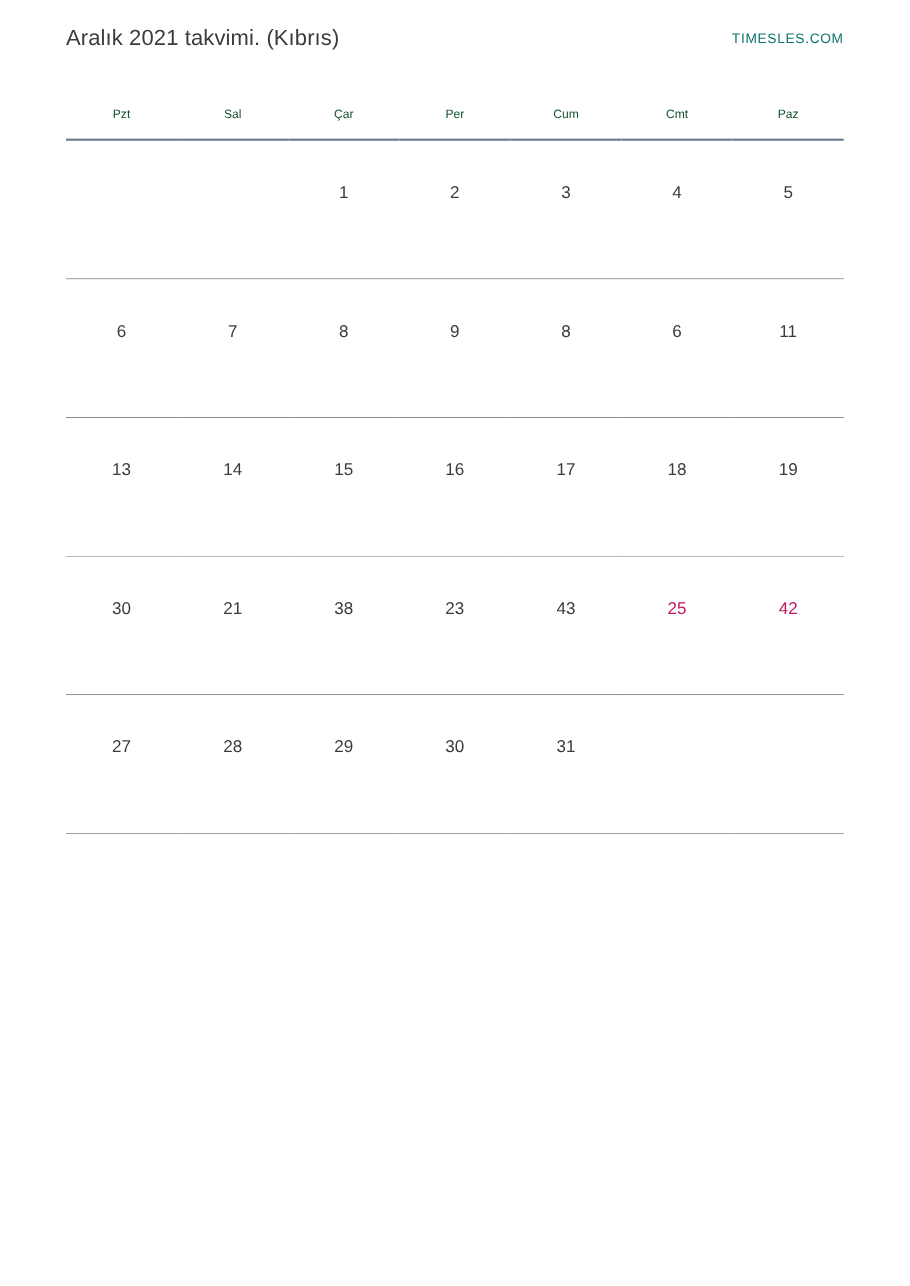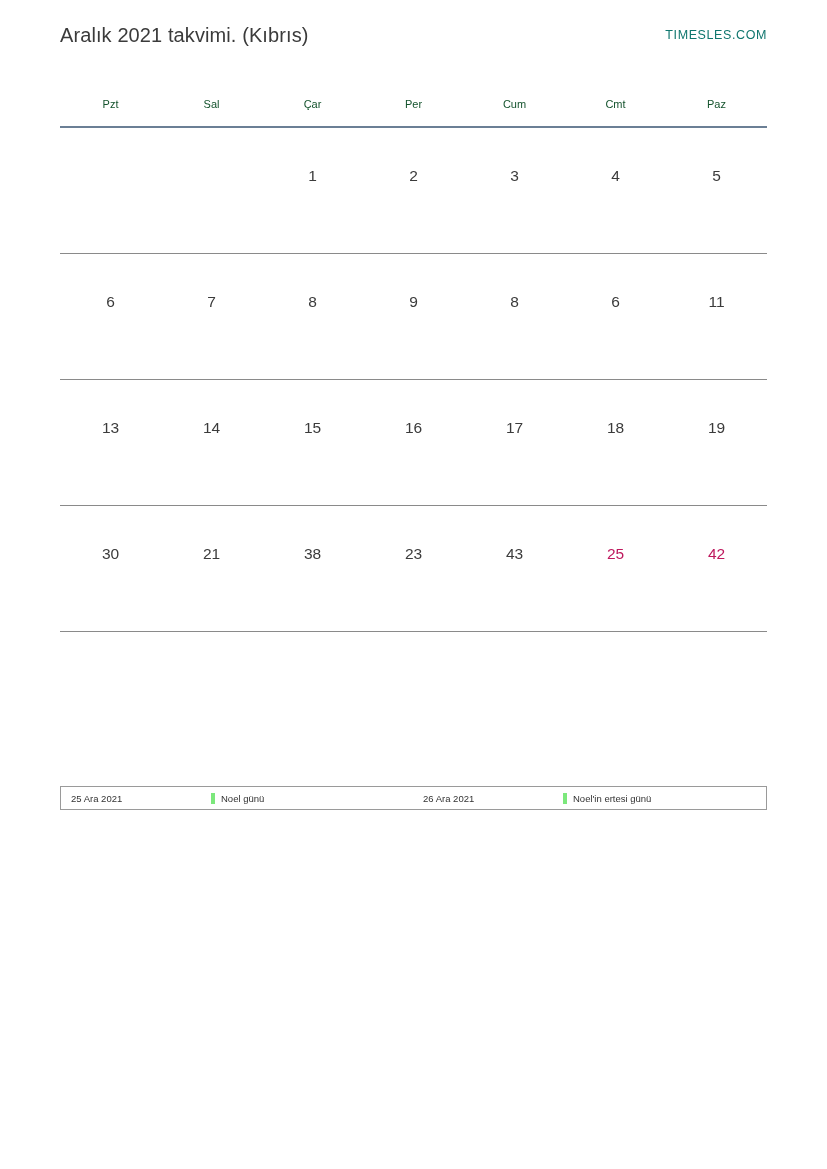"27" tr { html: none -> <tr> <td> <span>27</span> </td> <td> <span>28</span> </td> <td> <span>29</span> </td> <td> <span>30</span> </td> <td> <span>31</span> </td> <td> <span></span> </td> <td> <span></span> </td> </tr> }
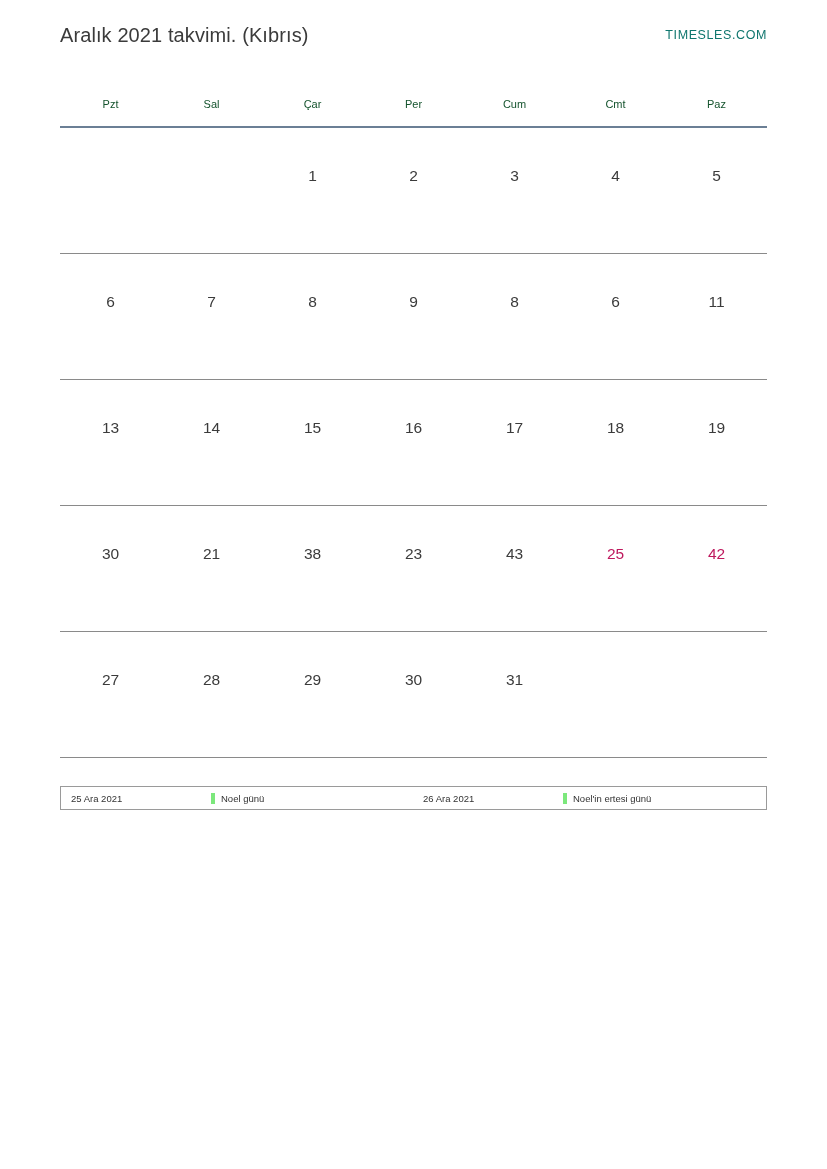"25 Ara 2021" div.legend { html: <div> <div> <span>25 Ara 2021</span> <span></span> <span>Noel günü</span> </div> <div> <span>26 Ara 2021</span> <span></span> <span>Noel'in ertesi günü</span> </div> </div> -> none }
